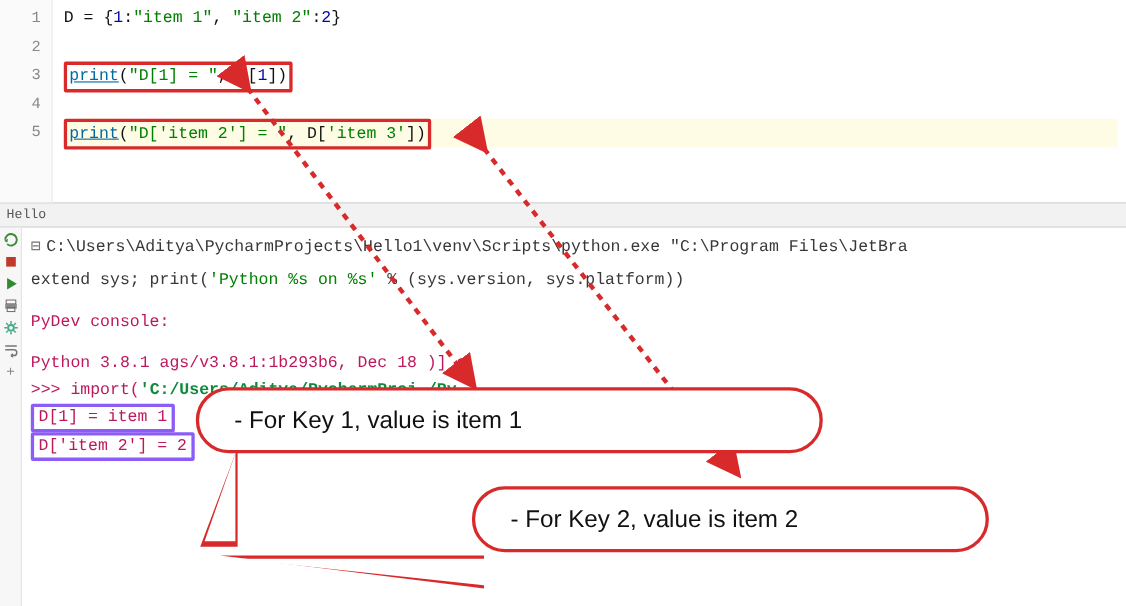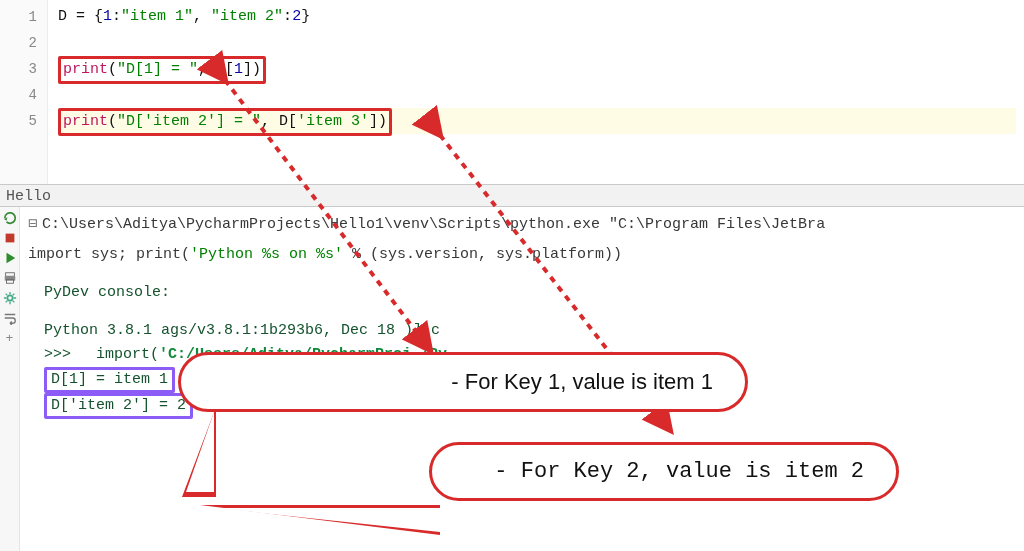"print" .kw, .fn { color: #be185d -> #0369a1; text-decoration: none -> underline }
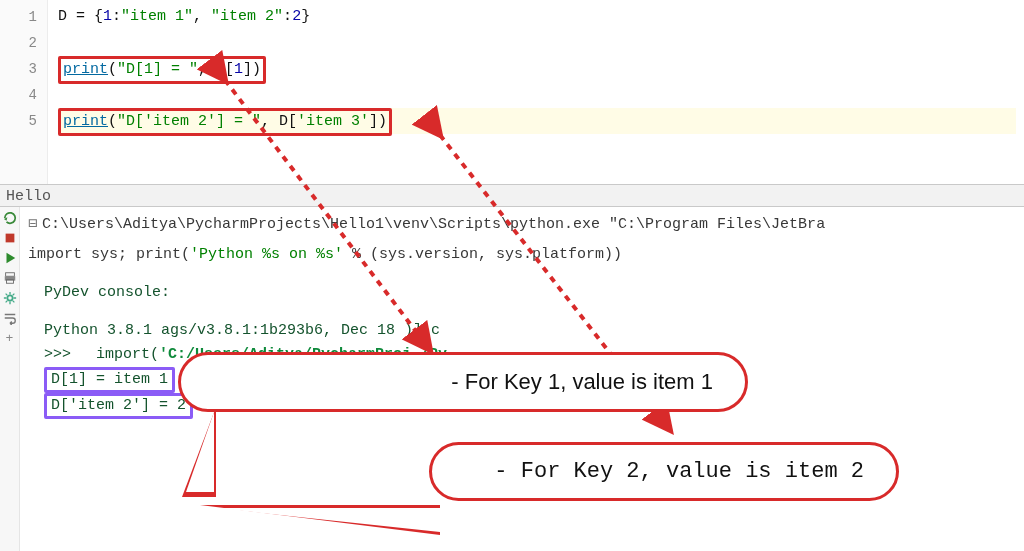"Hello" .midbar { font-size: 15px -> 12px }
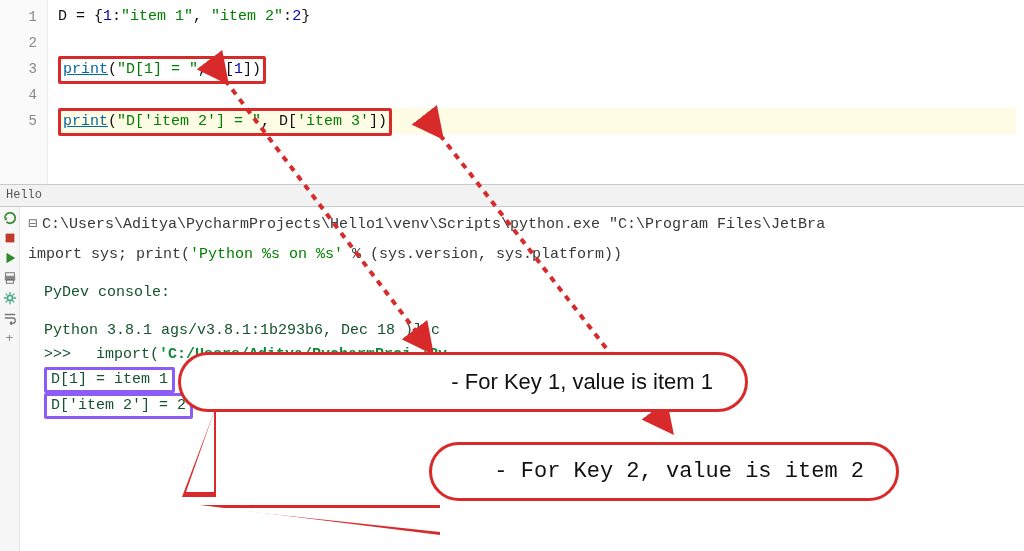"import sys; print(" span { text: import -> extend }
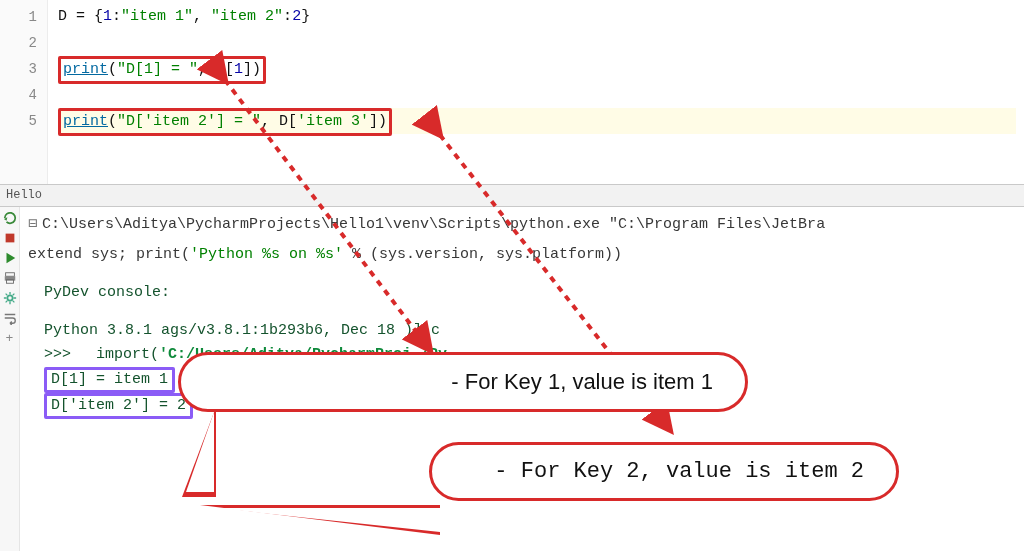"PyDev console:" .console .out { color: #14532d -> #be185d; margin-left: 16px -> none }
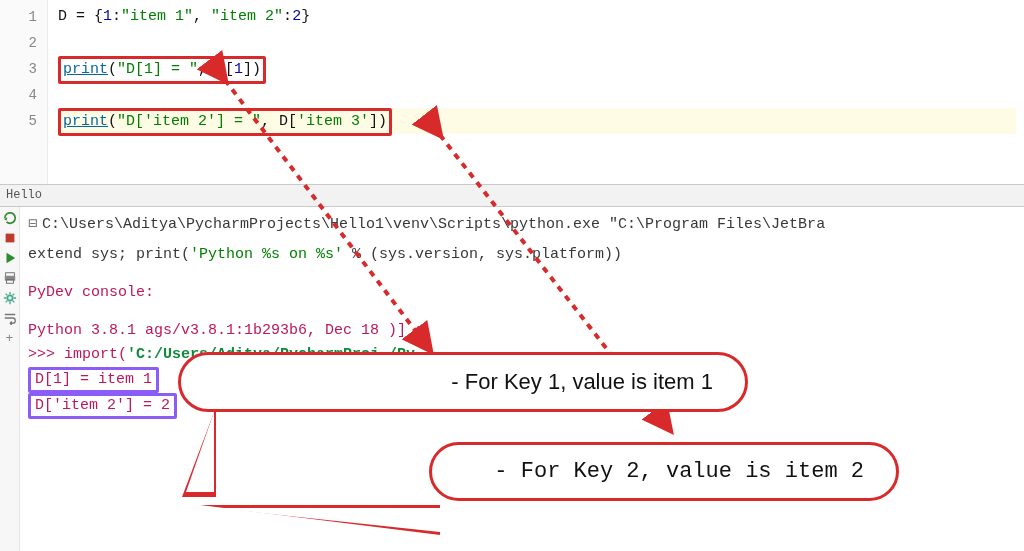"- For Key 1, value" .bub1 { text-align: right -> left }
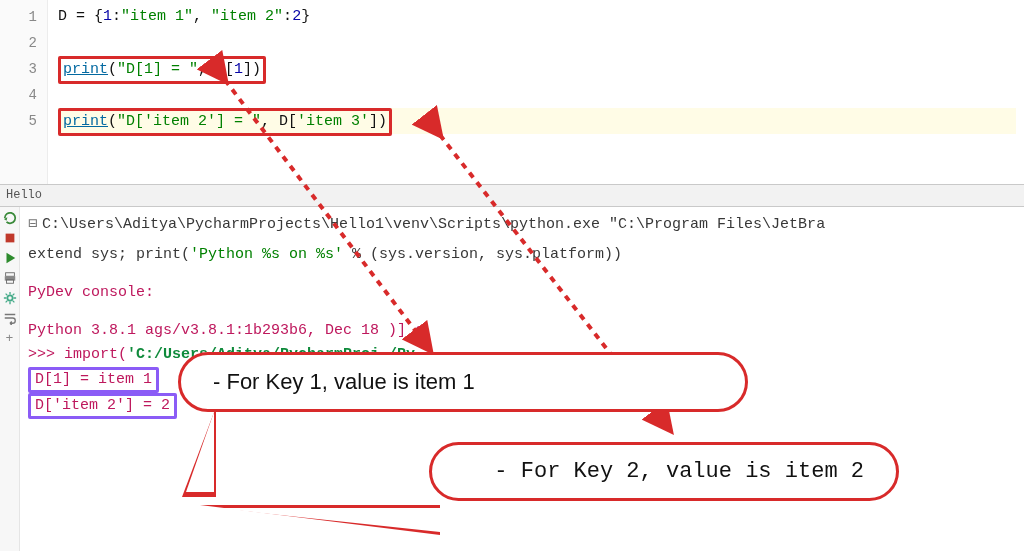"- For Key 2, value" .bub2 { font-family: Liberation Mono, monospace -> none; text-align: right -> left }
